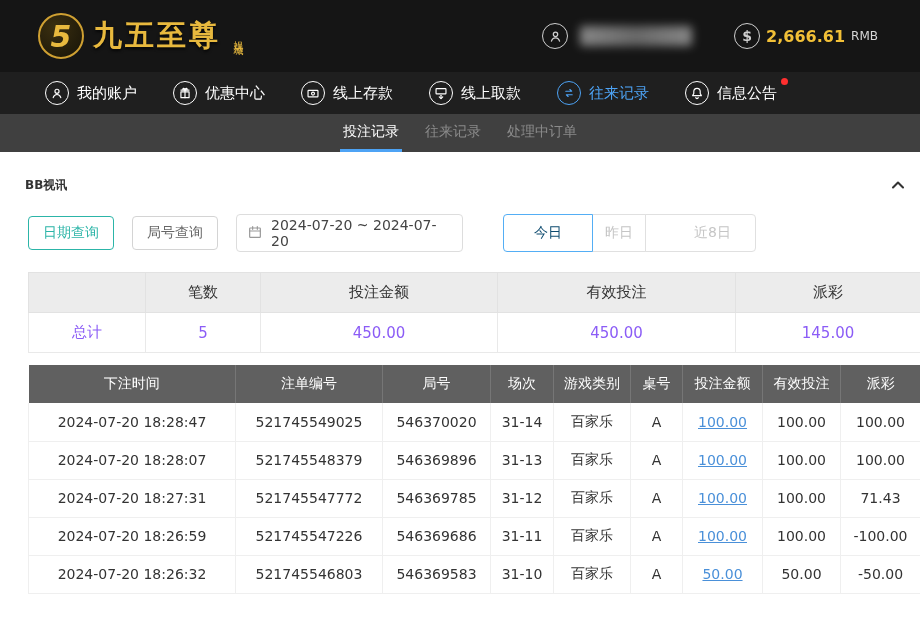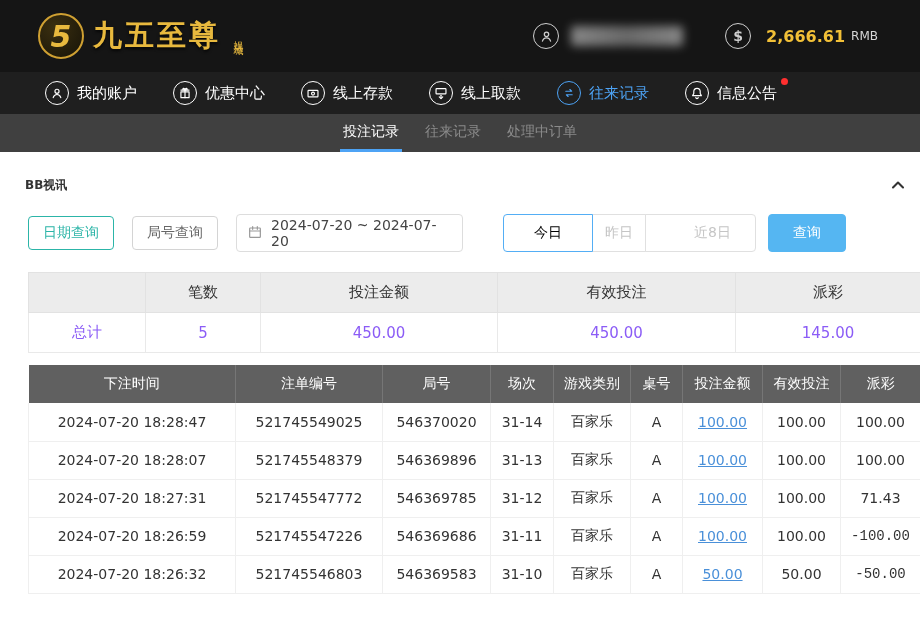"2,666.61" .balance { margin-left: 15px -> 6px }
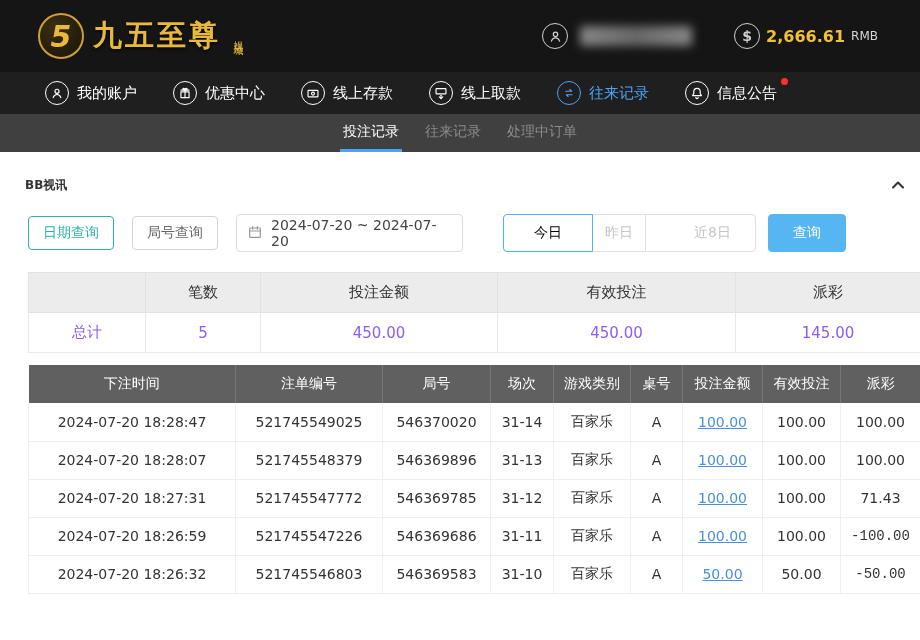"今日" .seg .seg-btn.active { color: #000000 -> #0c4a6e }
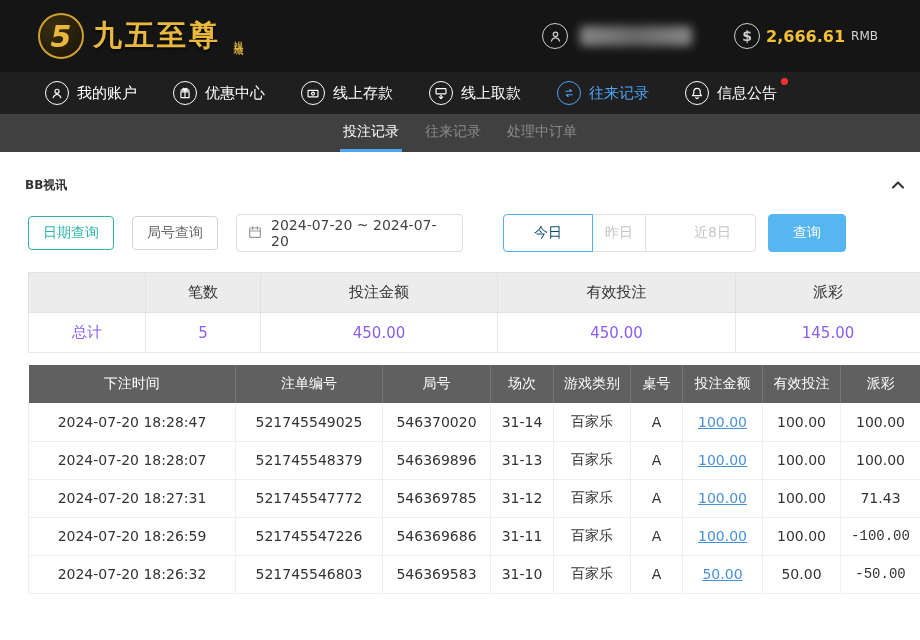"查询" div.btn { html: <div>查询</div> -> none }
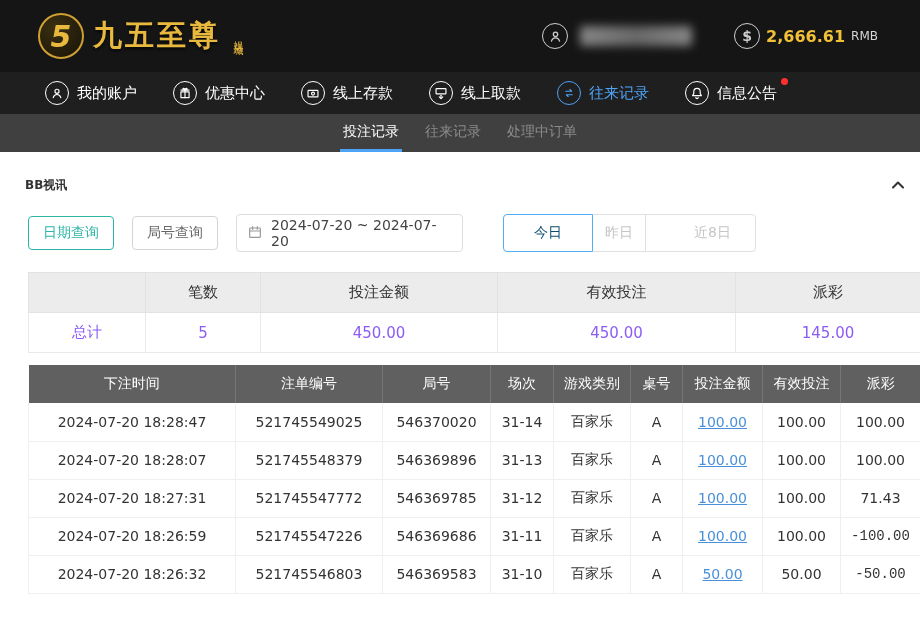"-100.00" .neg { font-family: Liberation Mono, monospace -> none }
